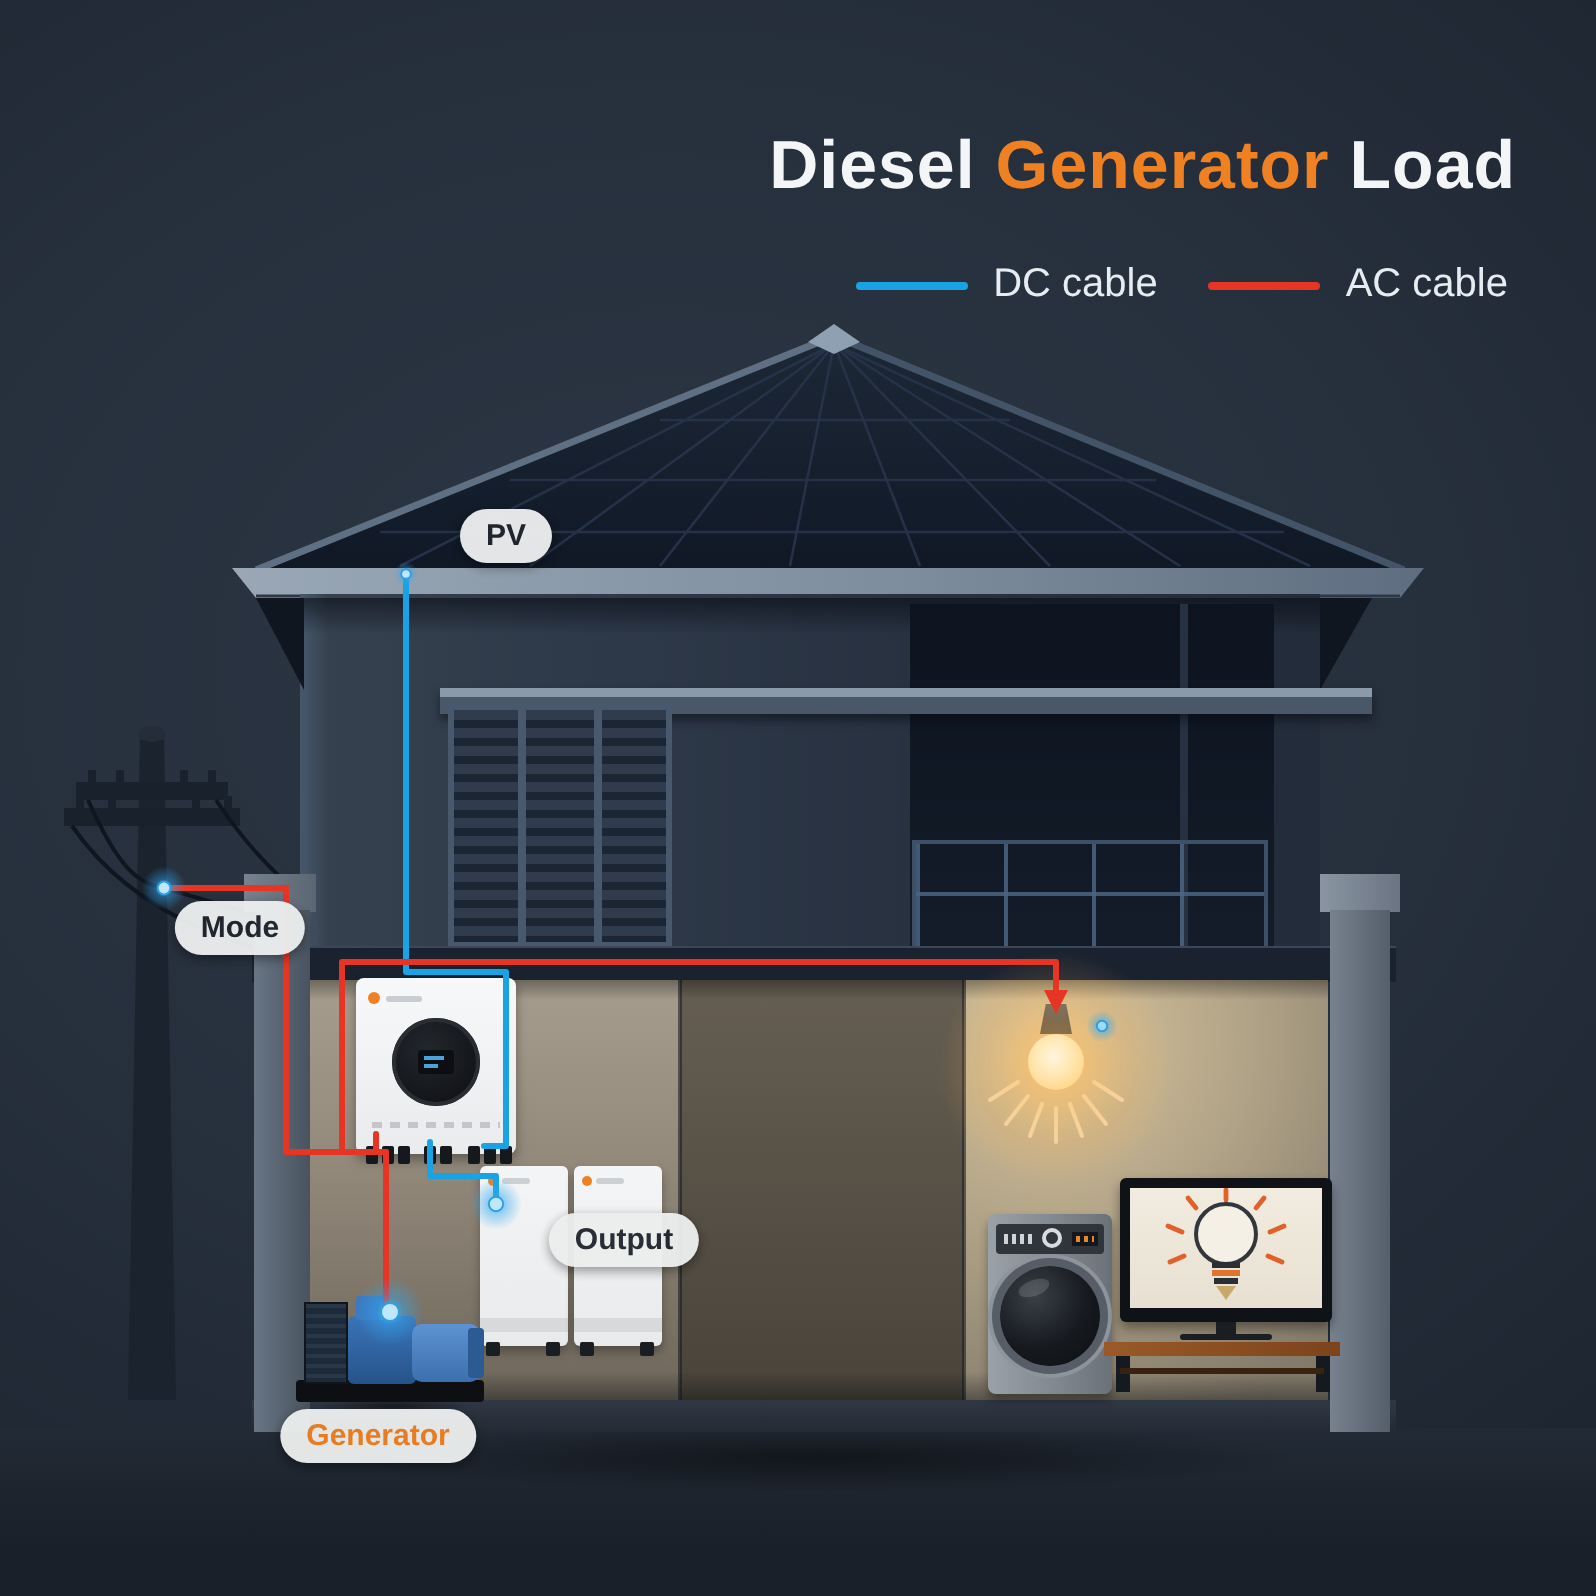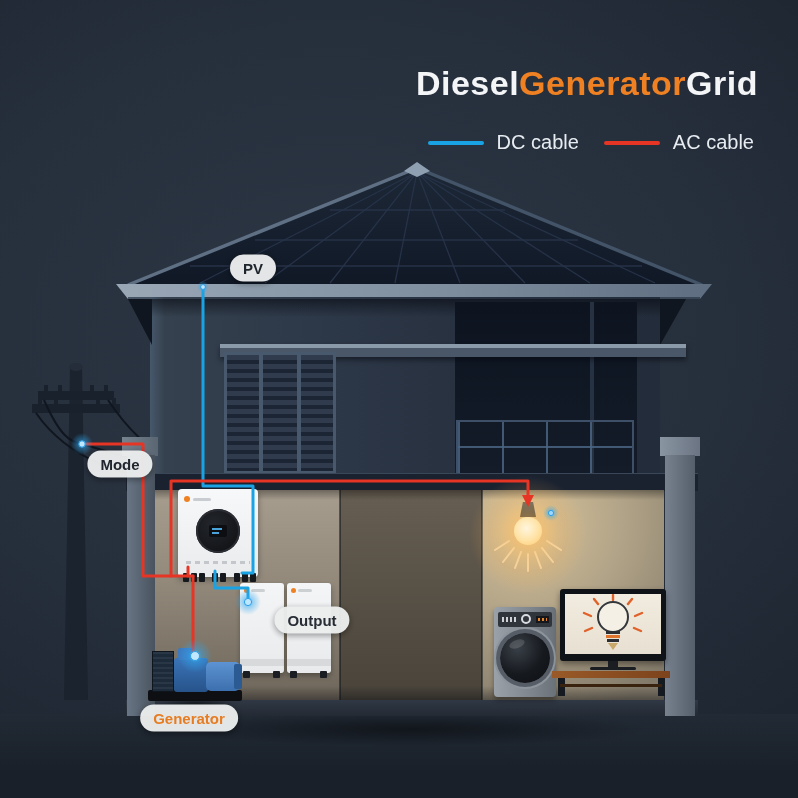"Diesel" .title { gap: none -> 10px }
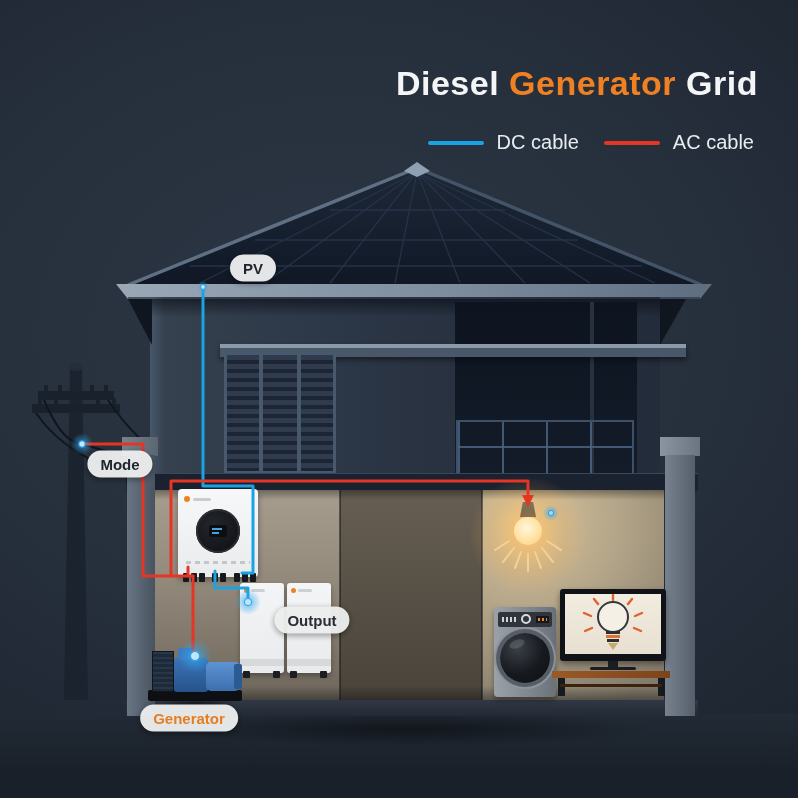"Grid" span { text: Grid -> Load }
